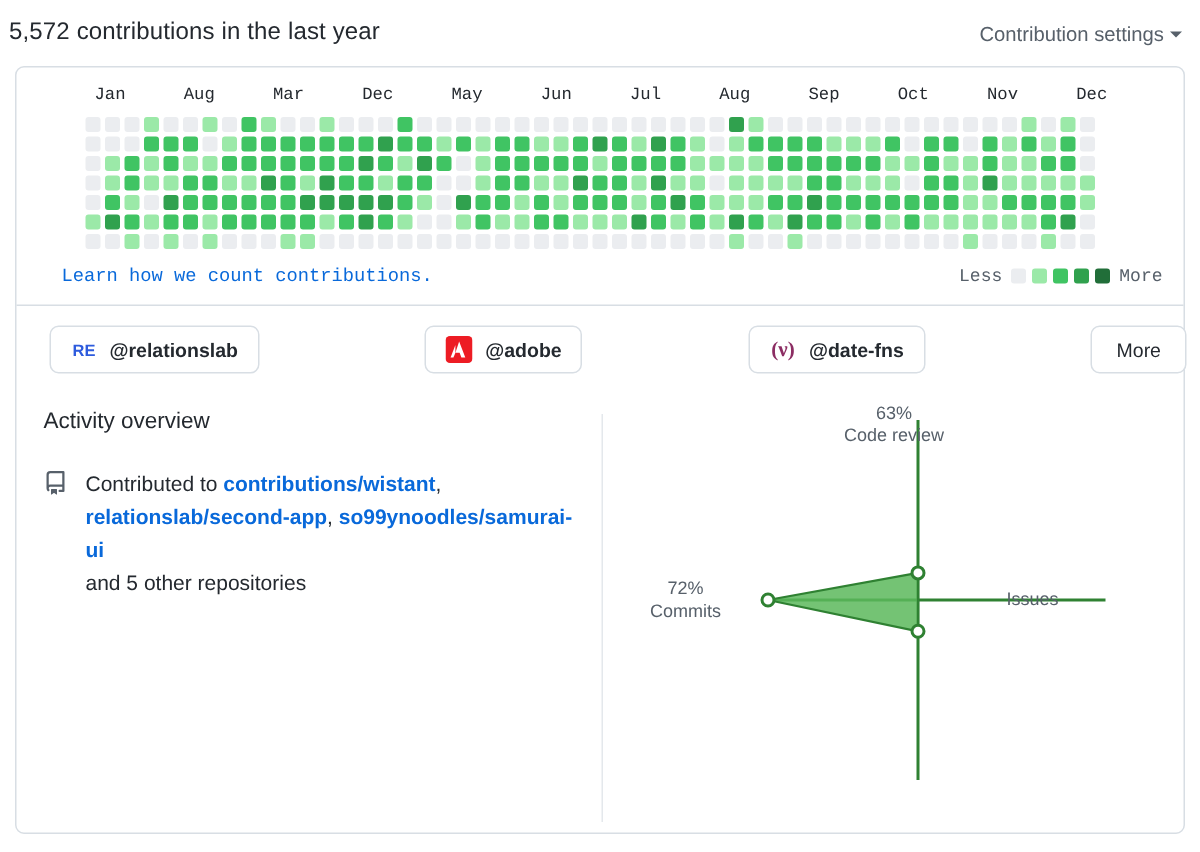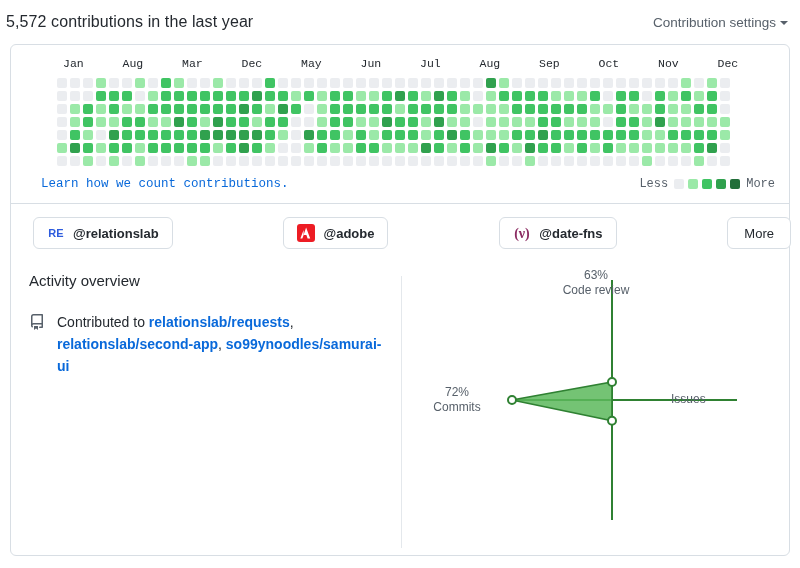"relationslab/requests" a.repo-link { text: relationslab/requests -> contributions/wistant }
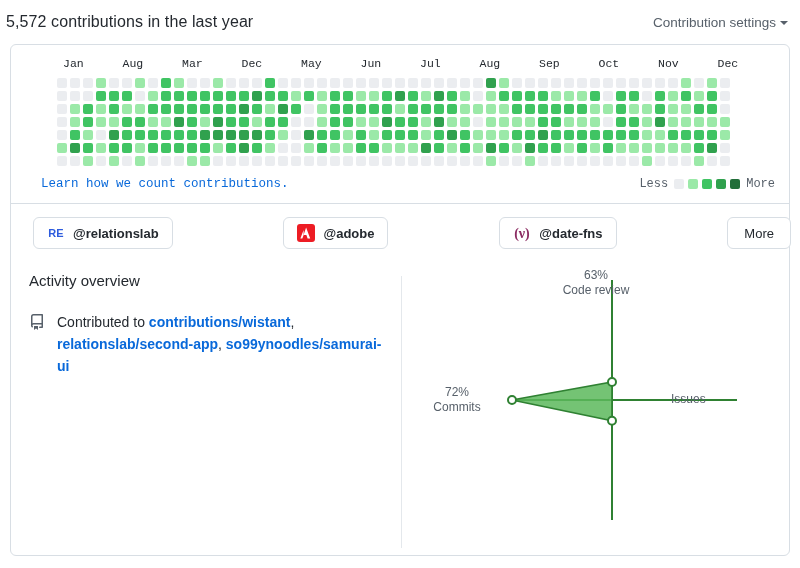"and 5 other repositories" span { html: none -> <span>and 5 other repositories</span> }
